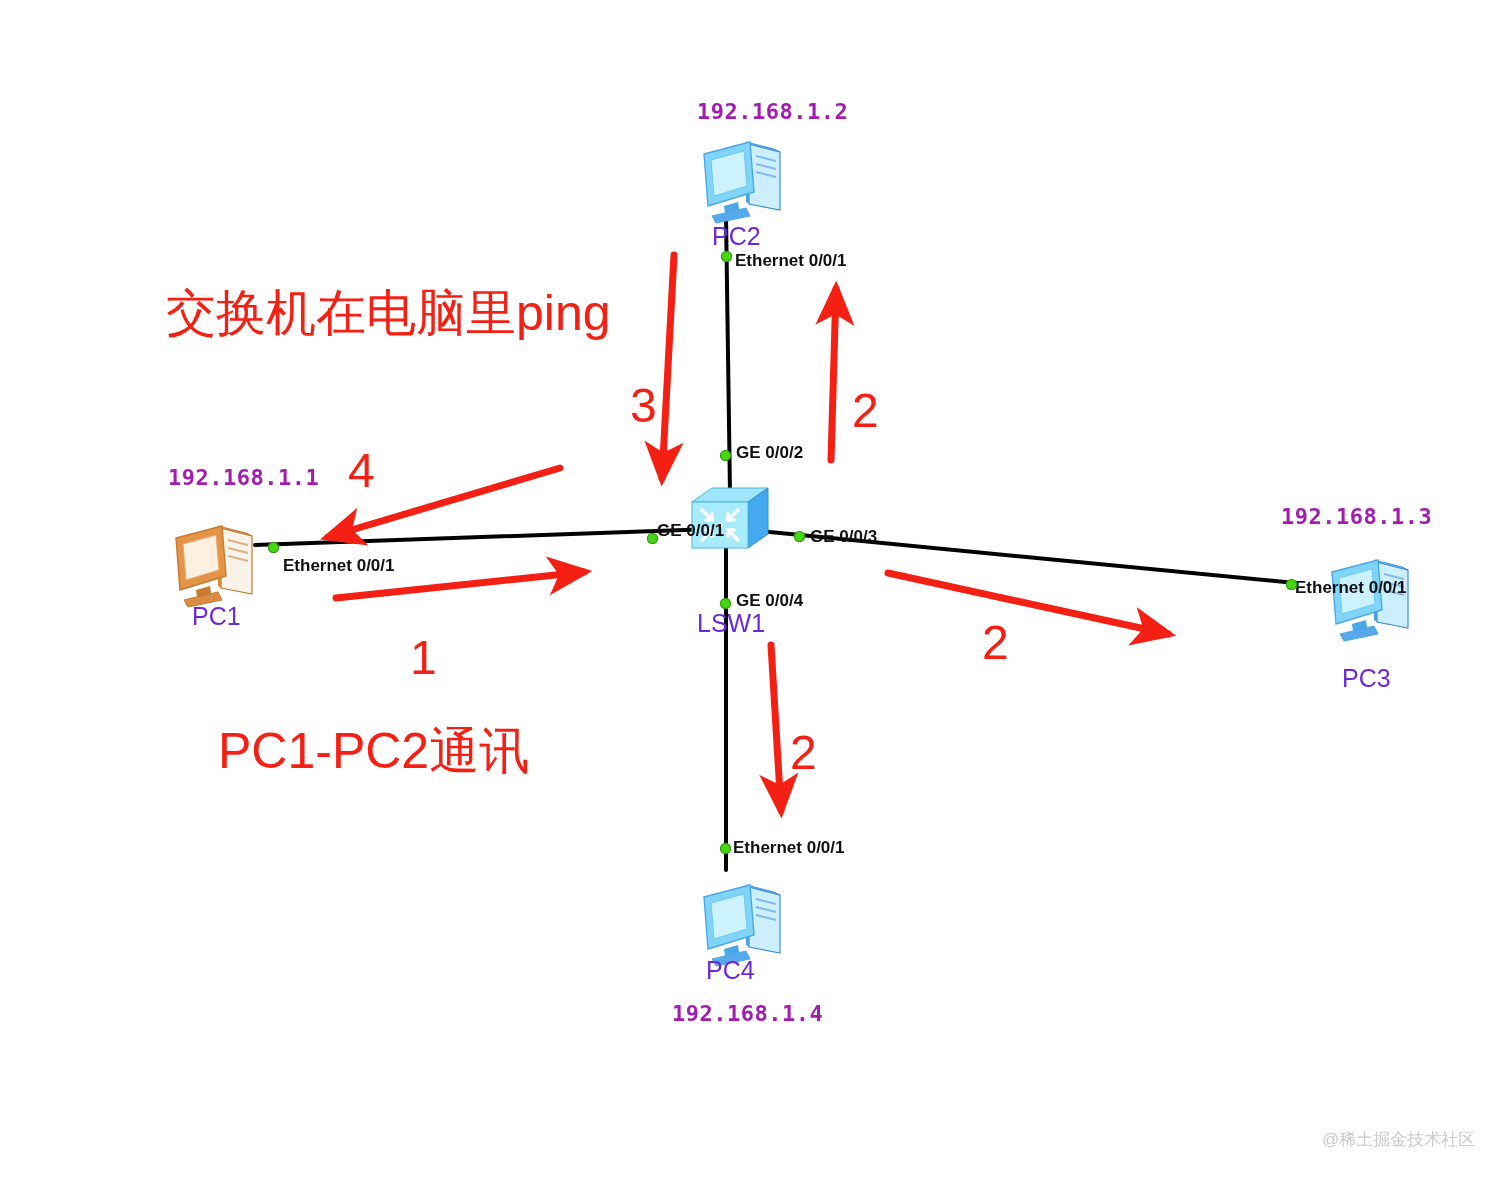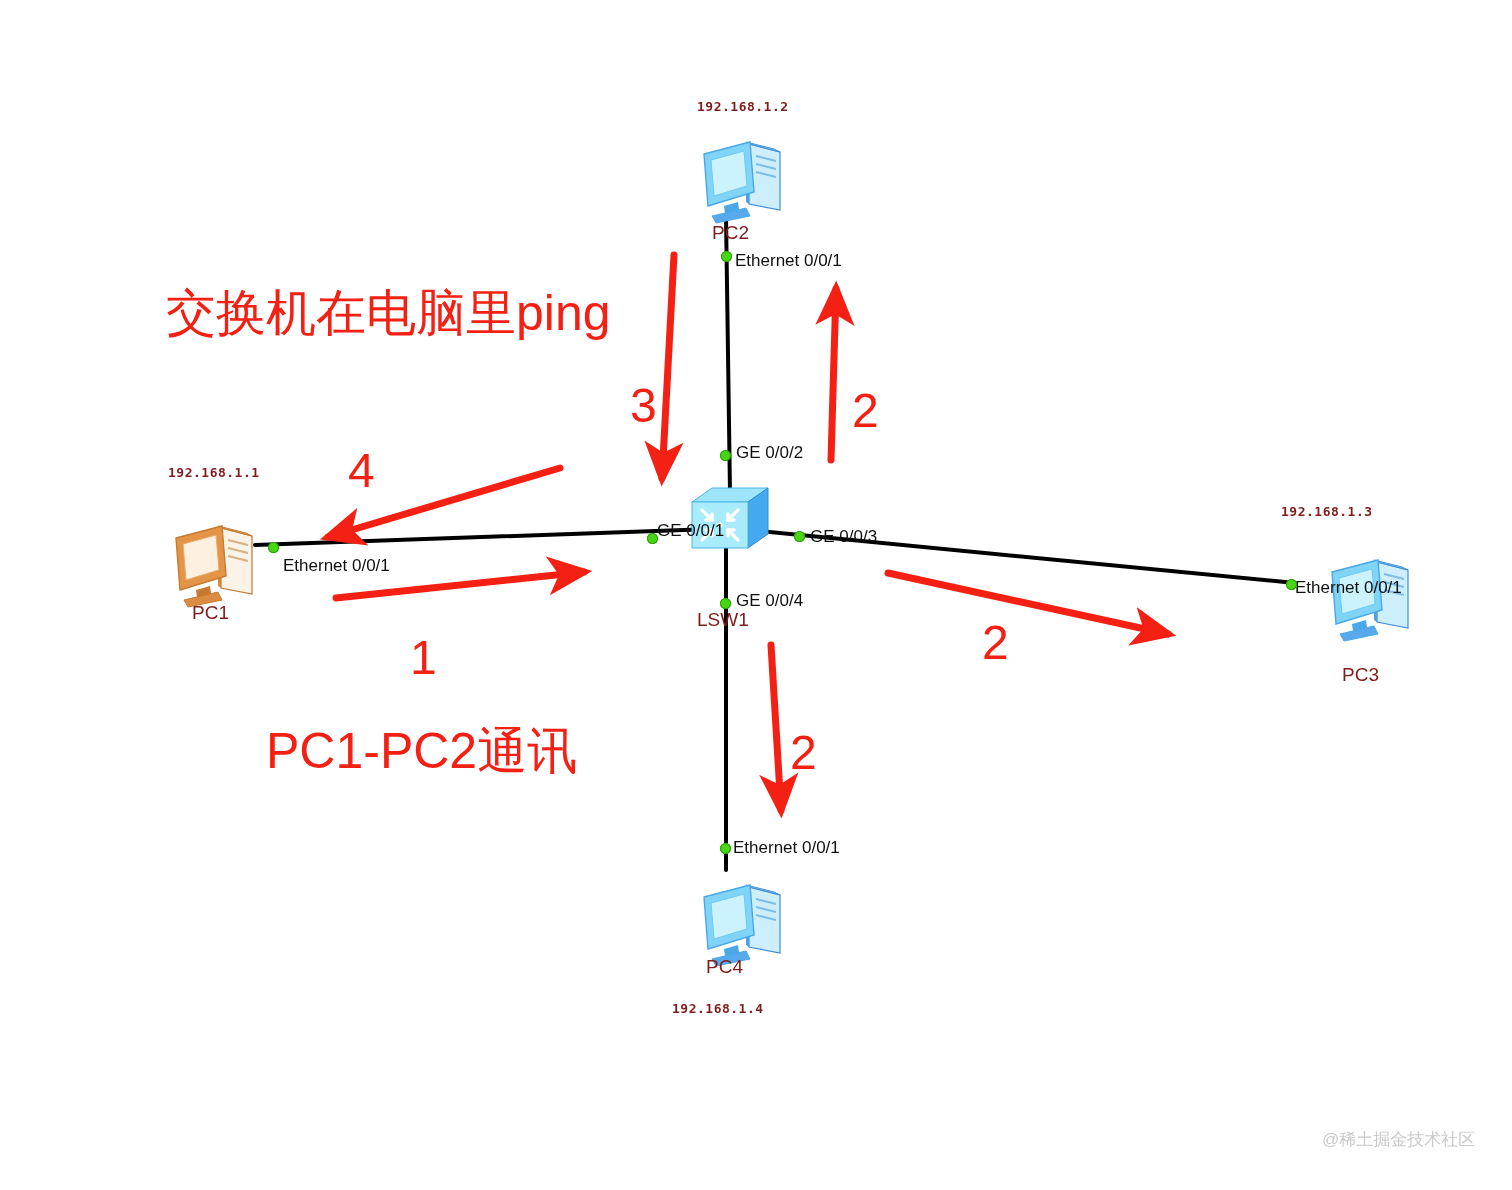"192.168.1.2" .ip-label { color: #7f1d1d -> #a21caf; font-size: 13px -> 22px }
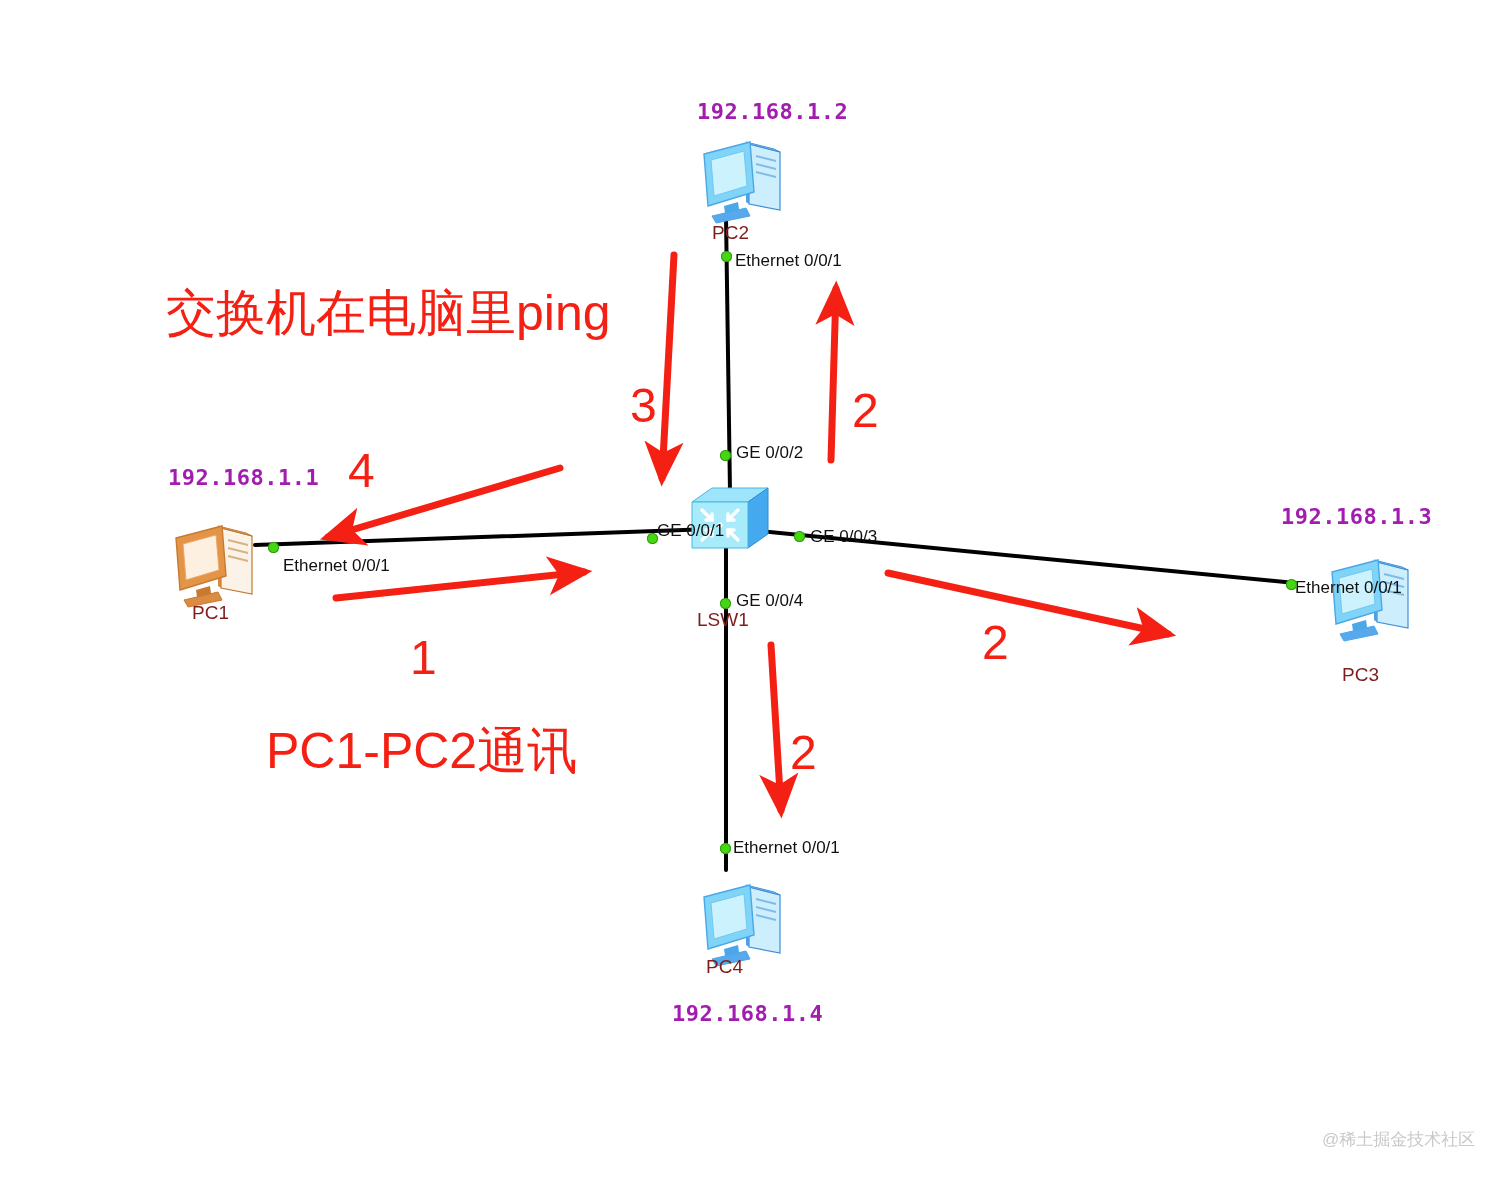"PC2" .node-name { color: #7f1d1d -> #6d28d9; font-size: 19px -> 25px }
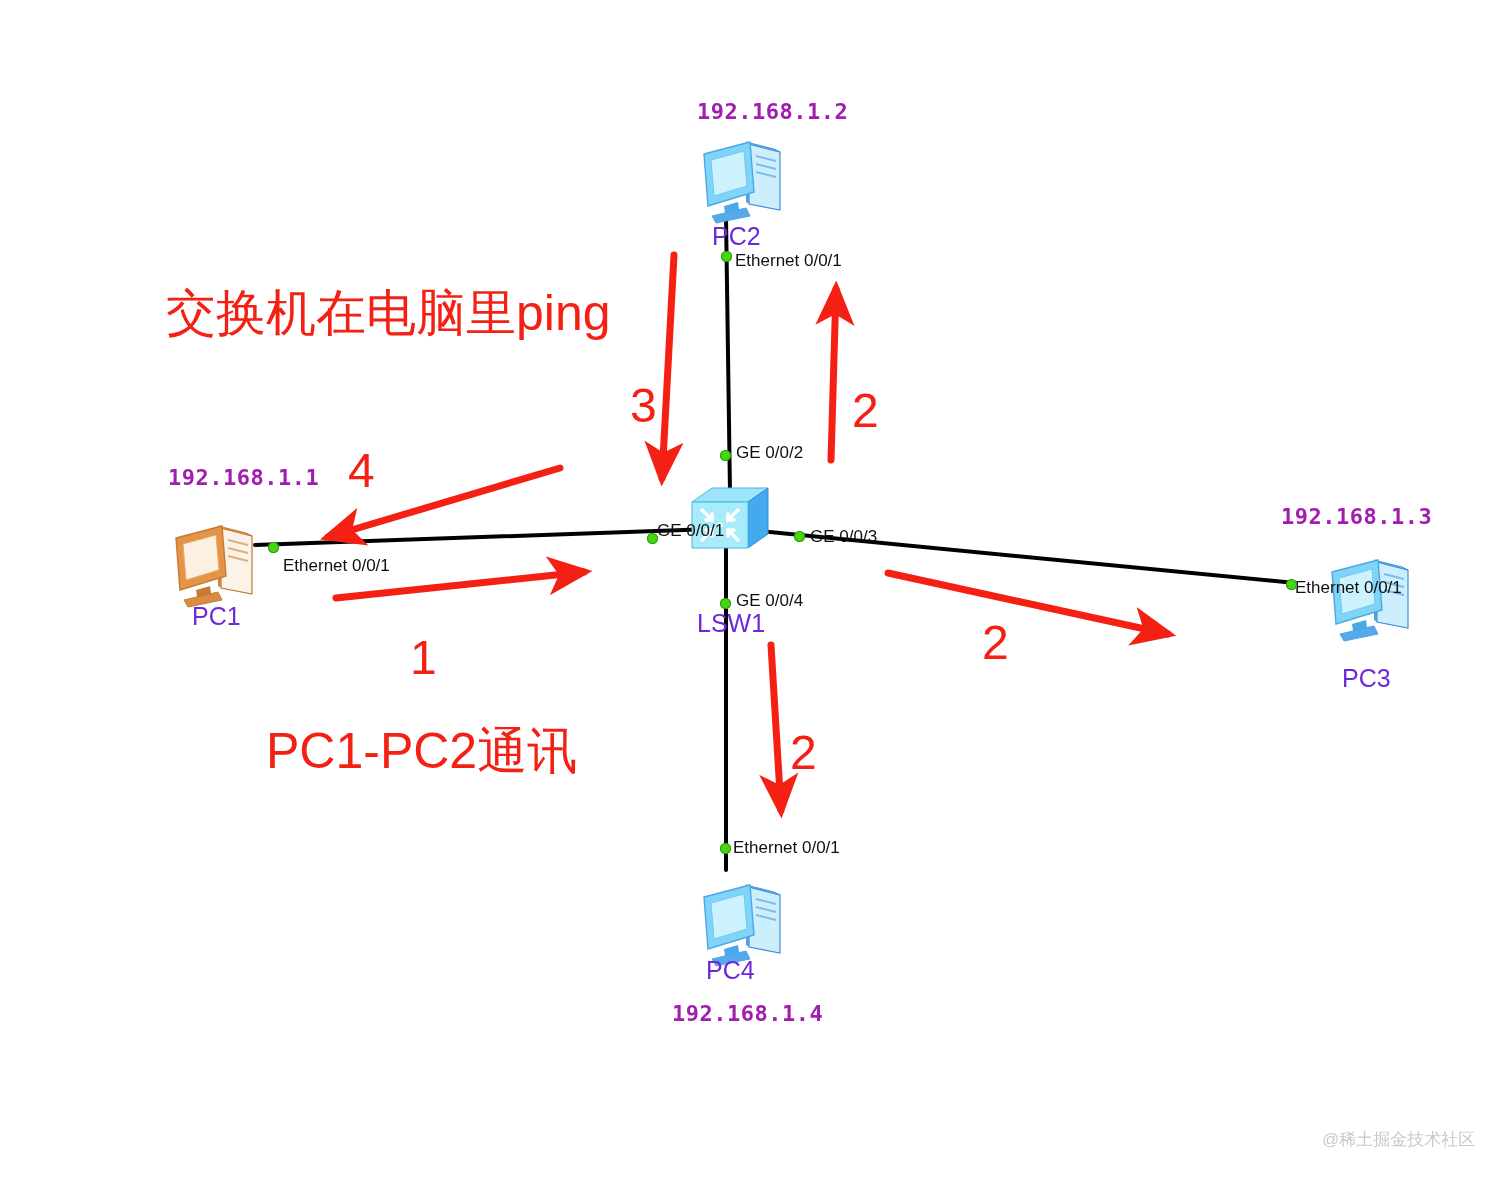"Ethernet 0/0/1" .port-label { font-weight: none -> bold }
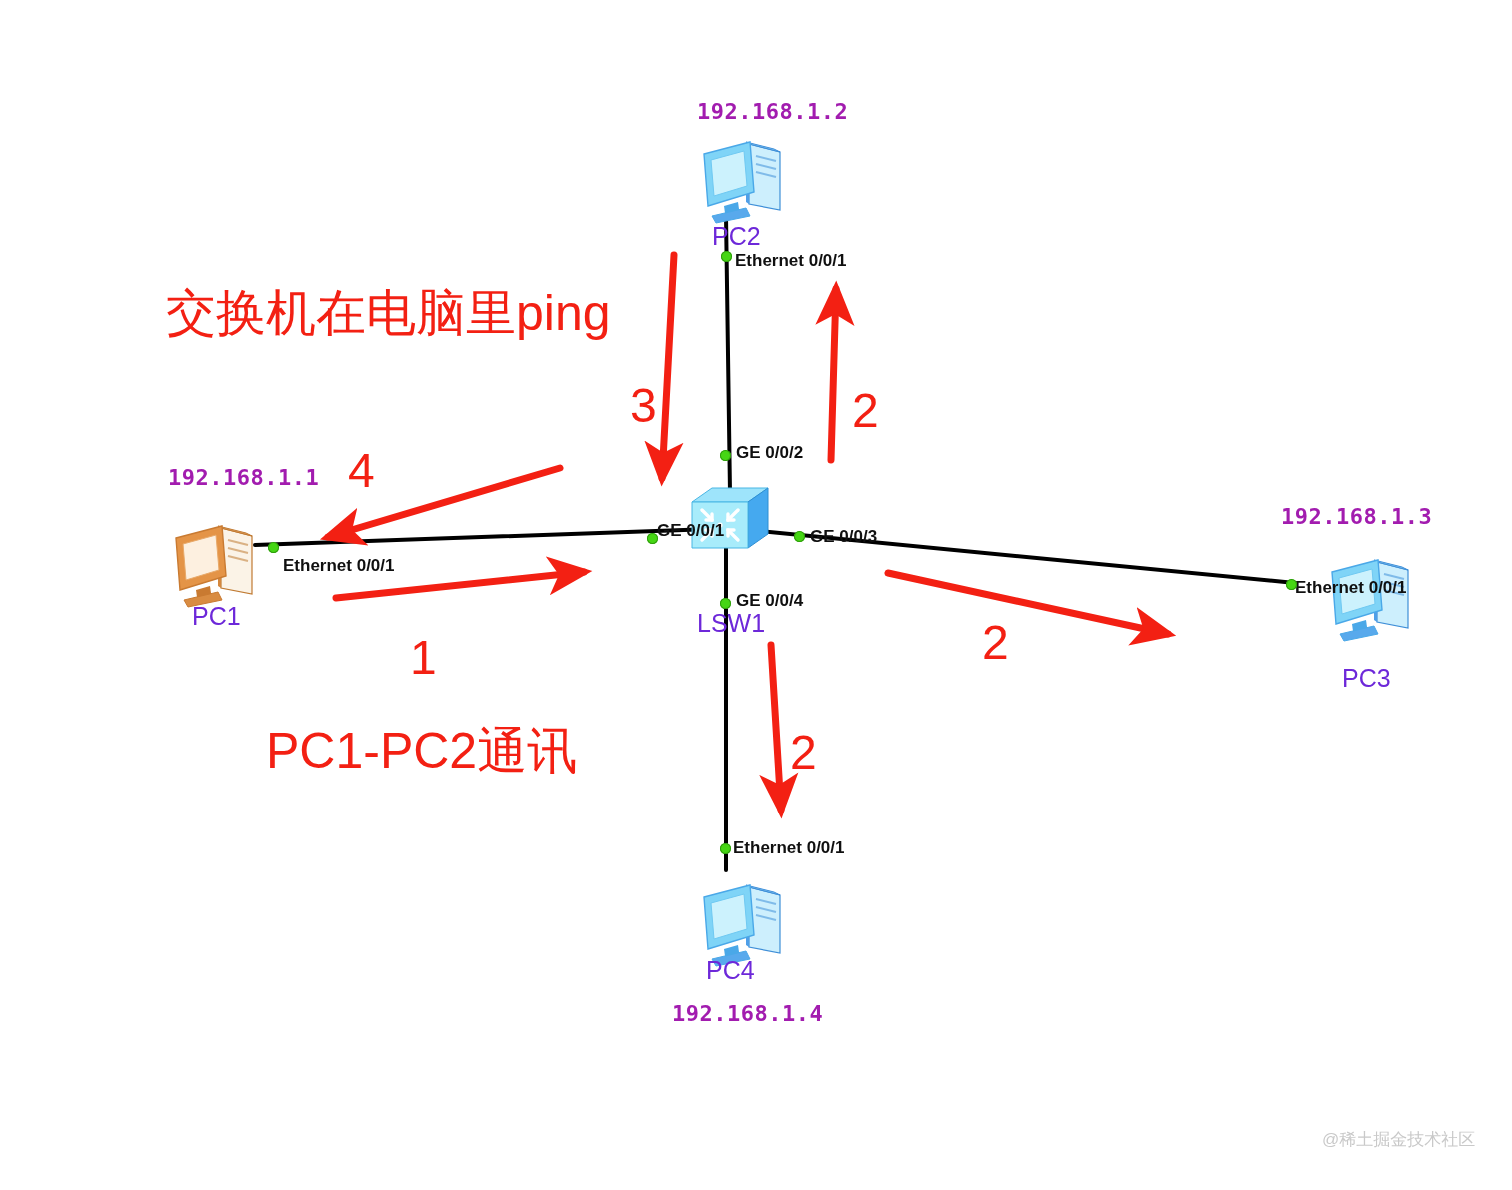"PC1-PC2通讯" div.annot { margin-left: 48px -> none }
